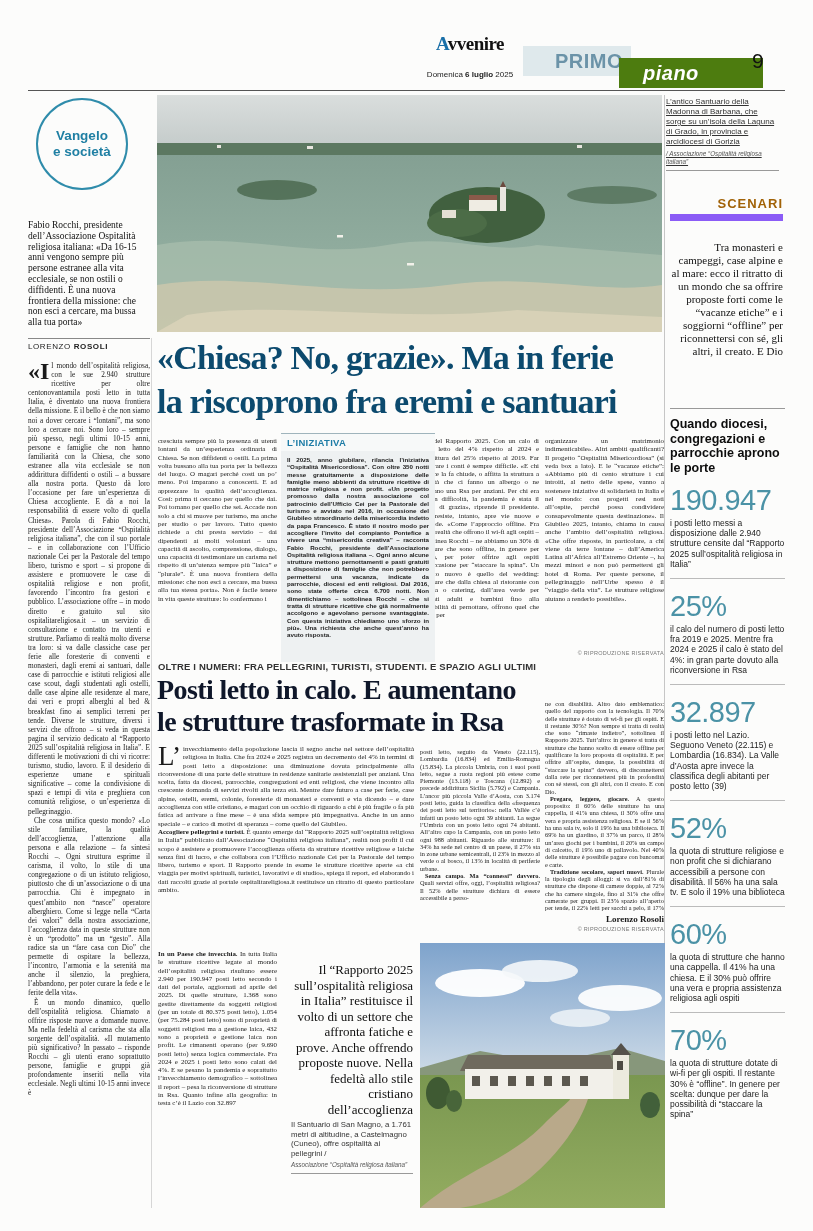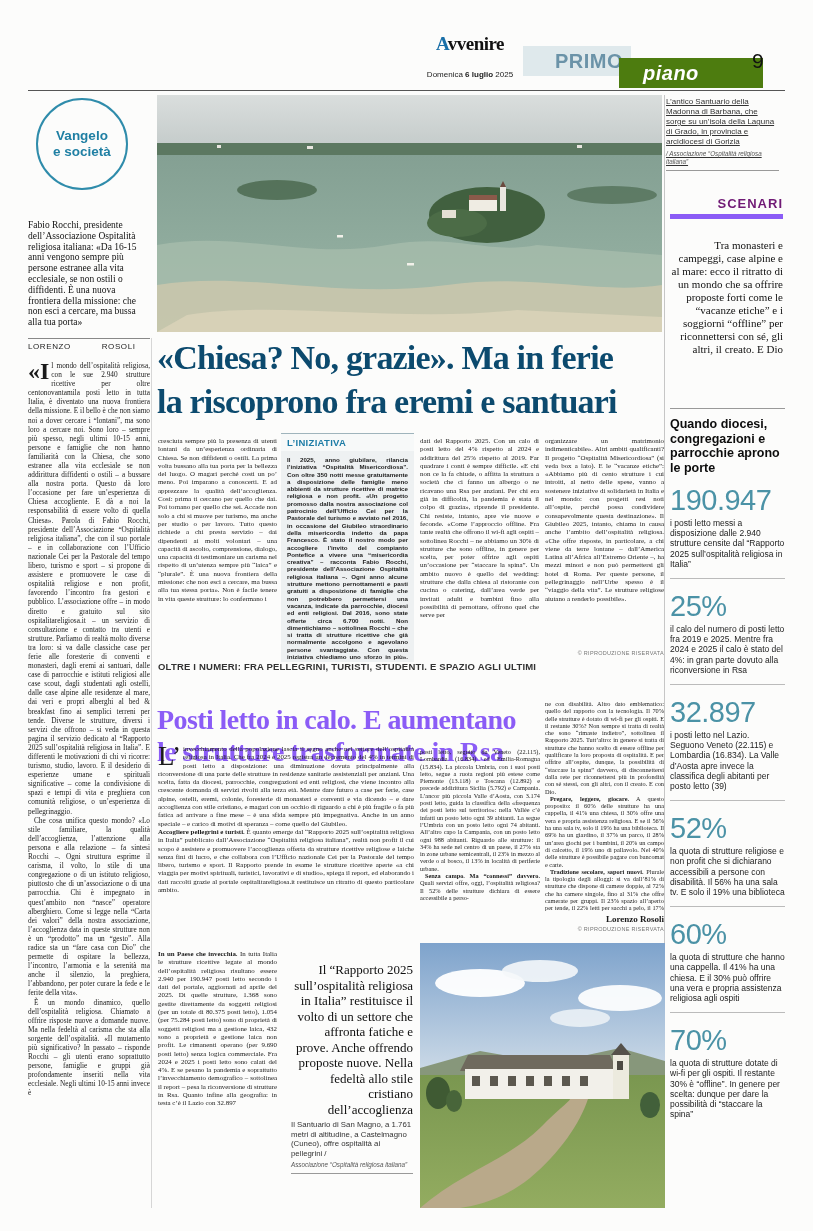"SCENARI" .scenari-label { border-bottom: 5px solid #8b5cf6 -> 7px solid #8b5cf6; color: #701a75 -> #a16207 }
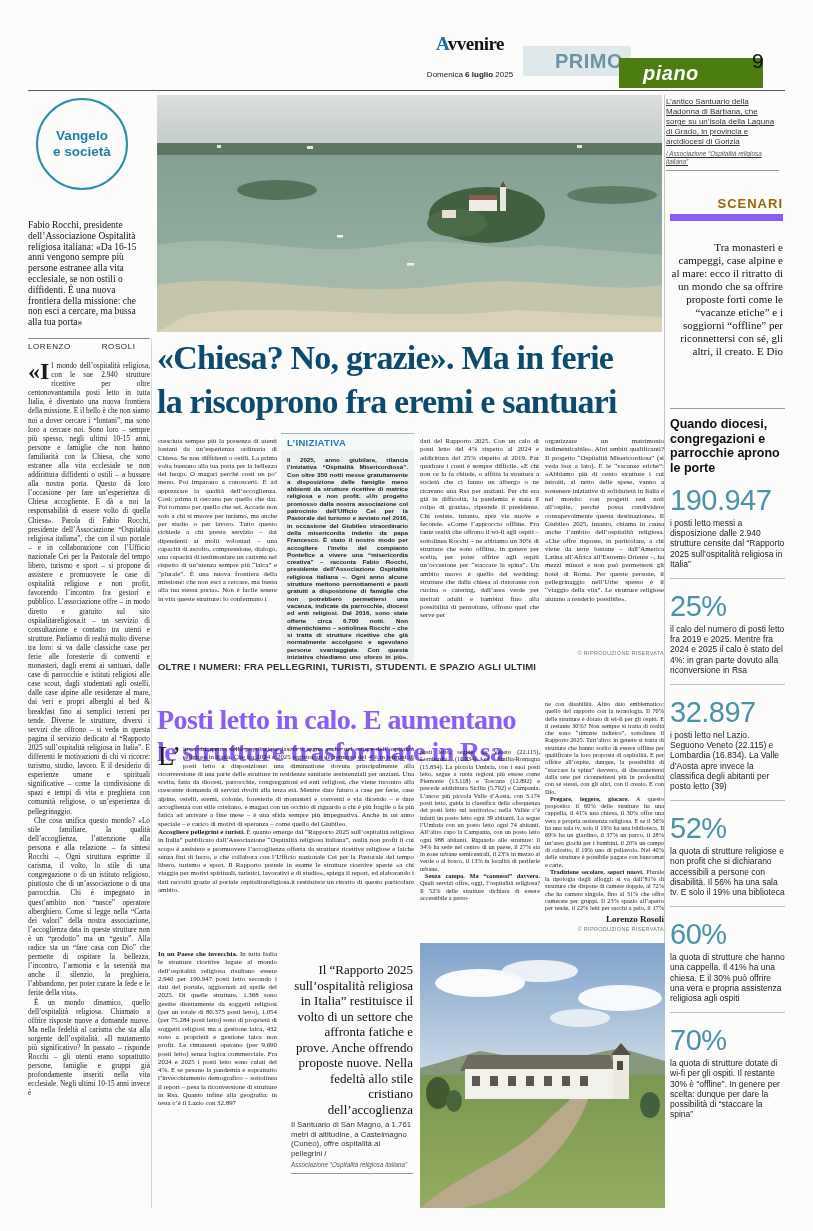"ROSOLI" .byline b { font-weight: 400 -> 700; margin-left: 28px -> none }
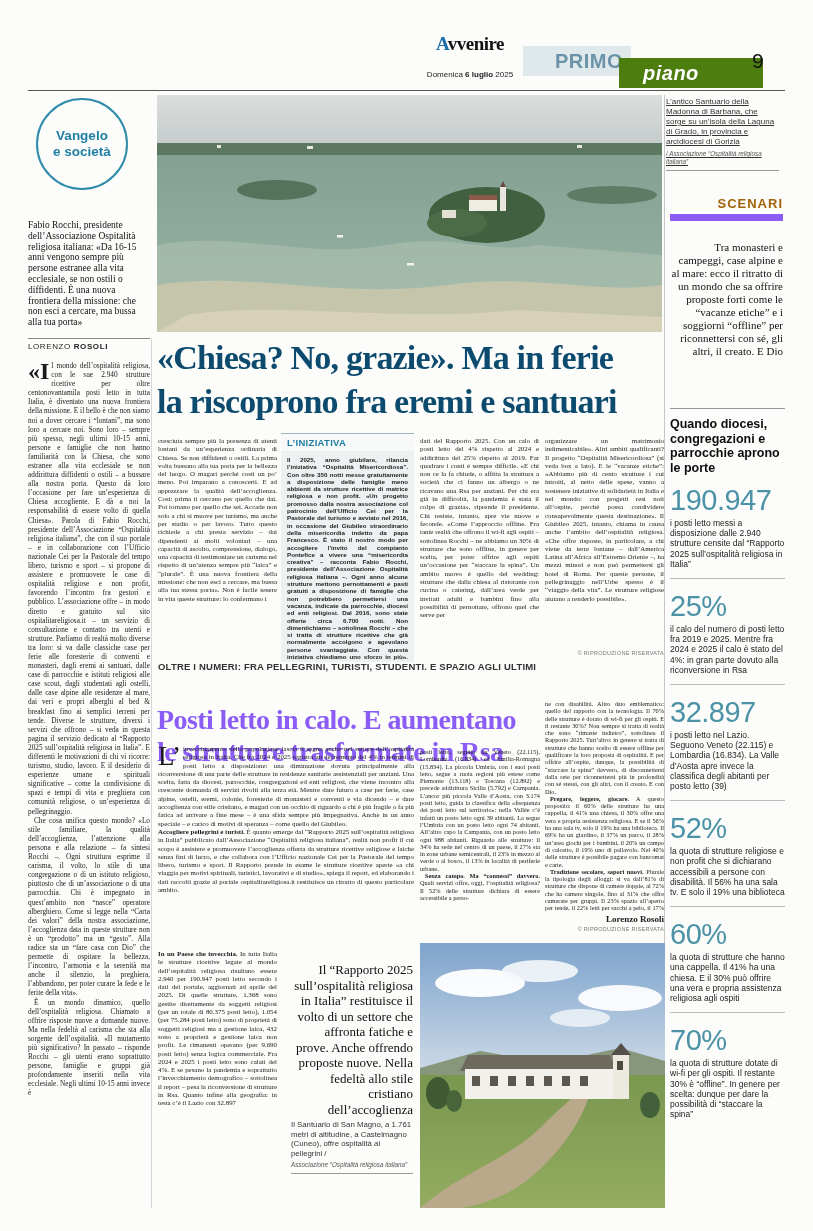"L’INIZIATIVA" .init-box { width: 133px -> 154px }
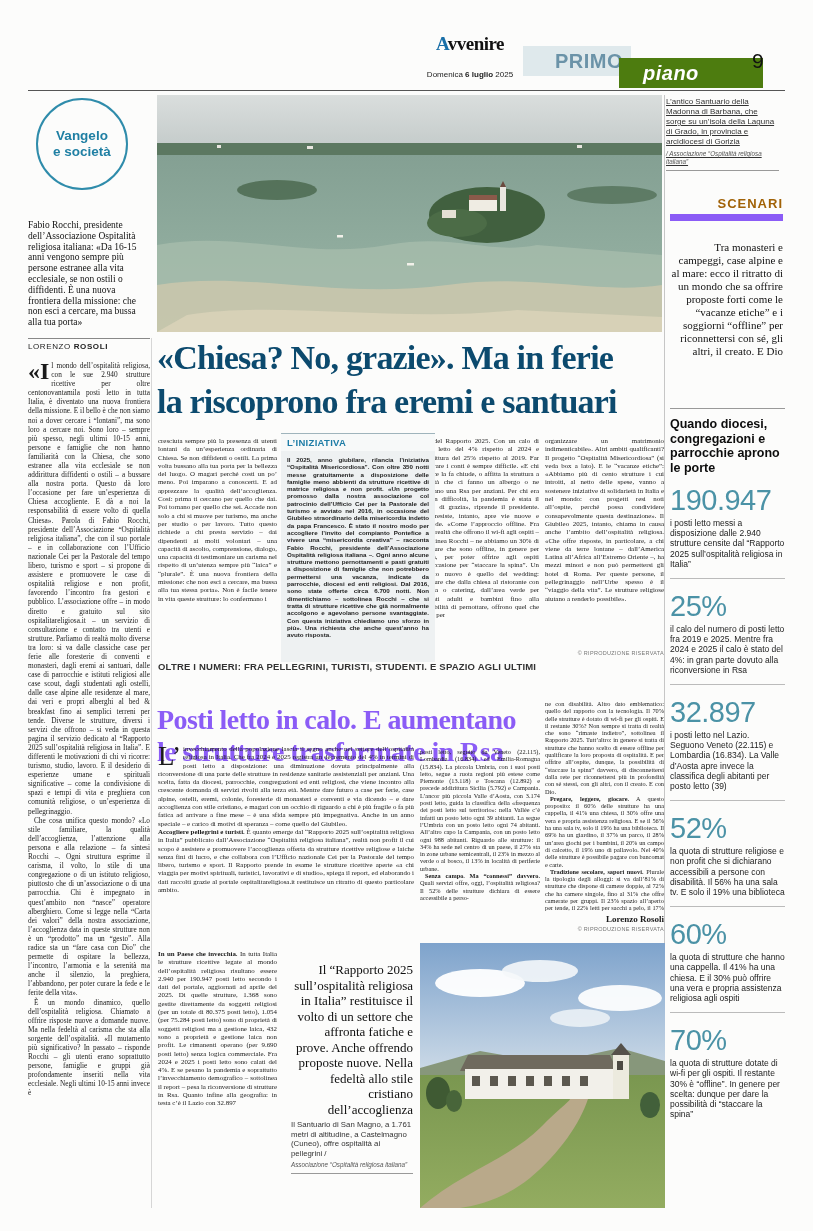"Posti letto in calo. E" .headline2 { color: #8b5cf6 -> #0f172a; top: 704px -> 674px }
